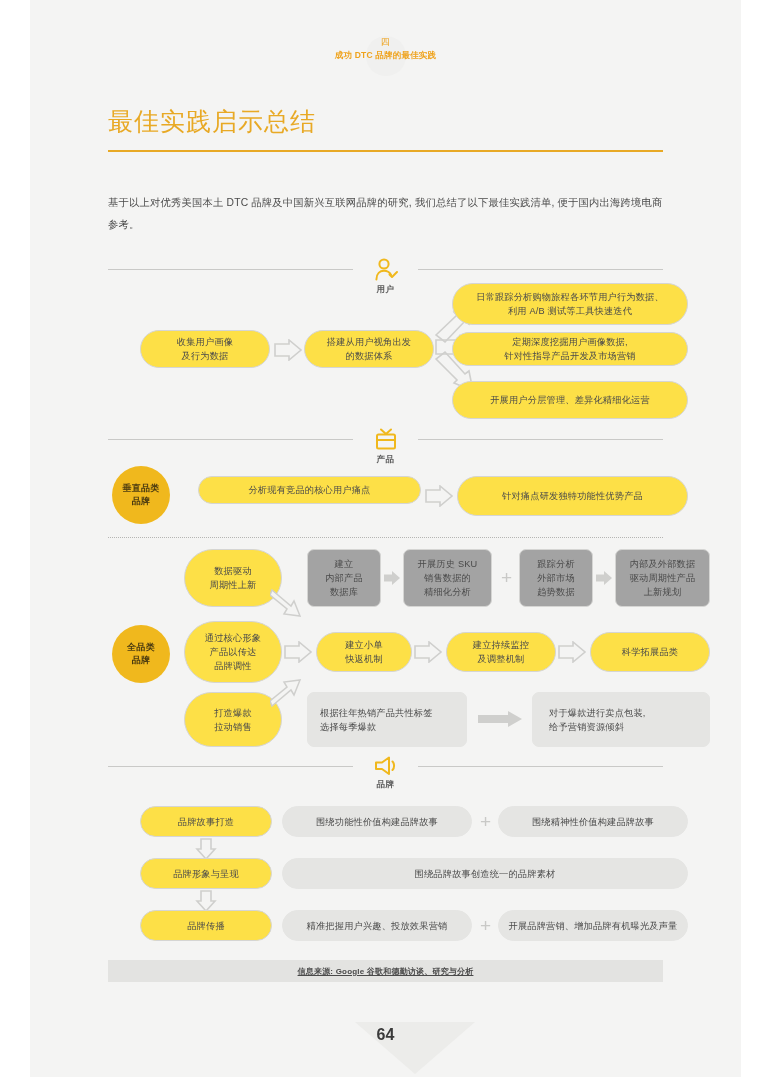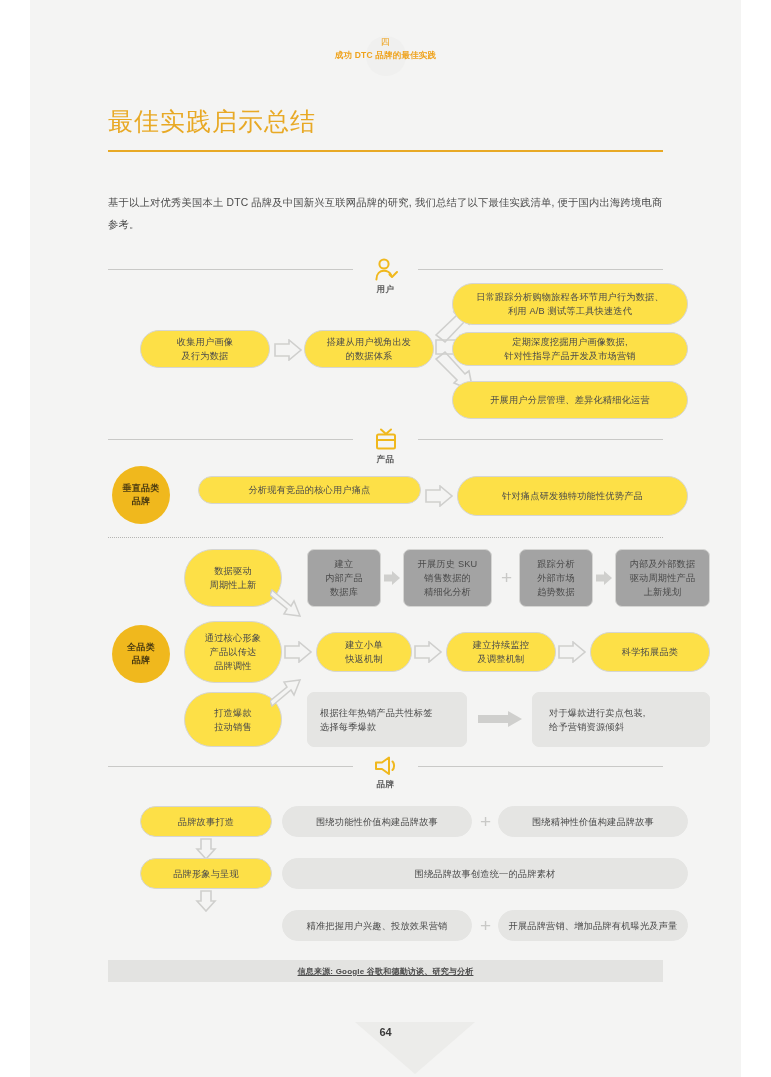"品牌传播" div.pill { html: none -> <div>品牌传播</div> }
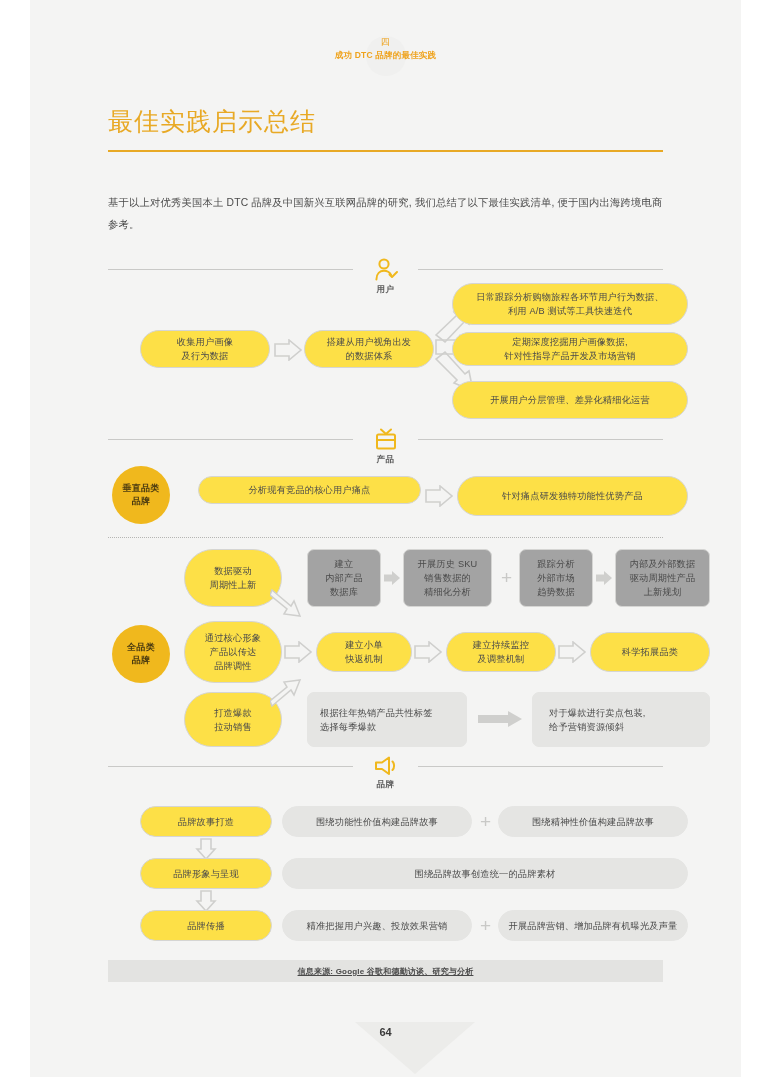"64" .pagenum { font-size: 11px -> 16px }
